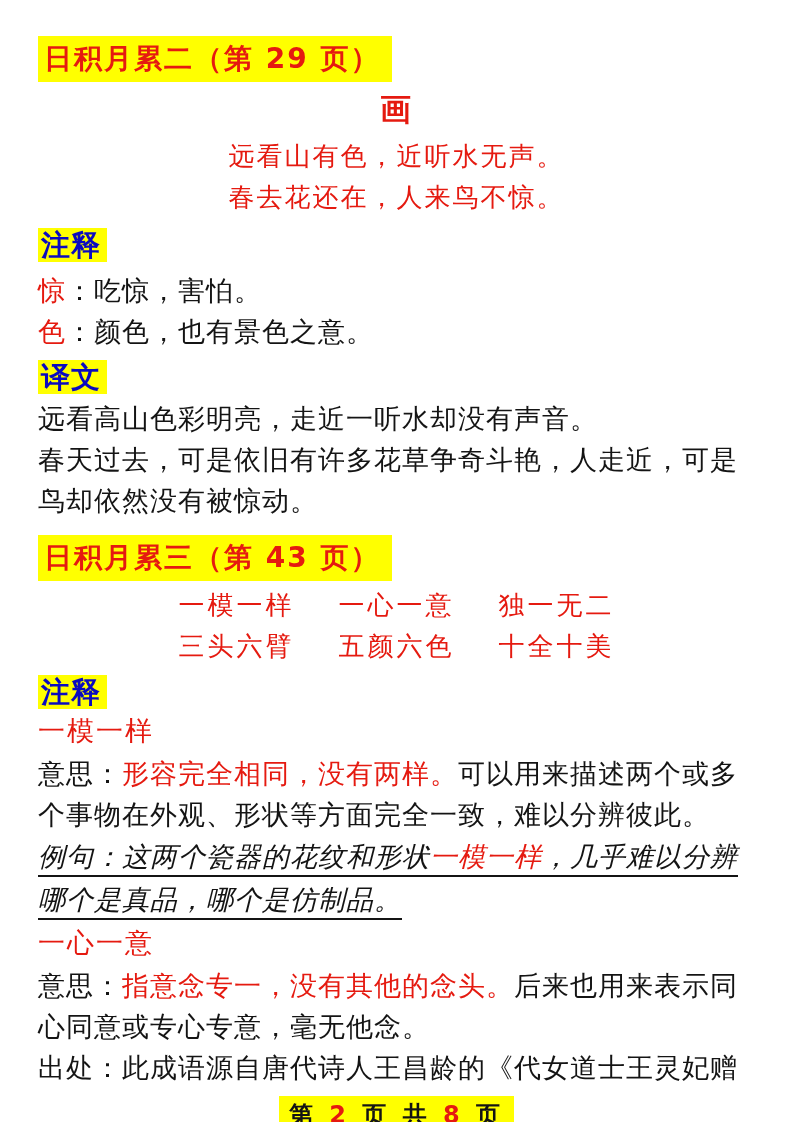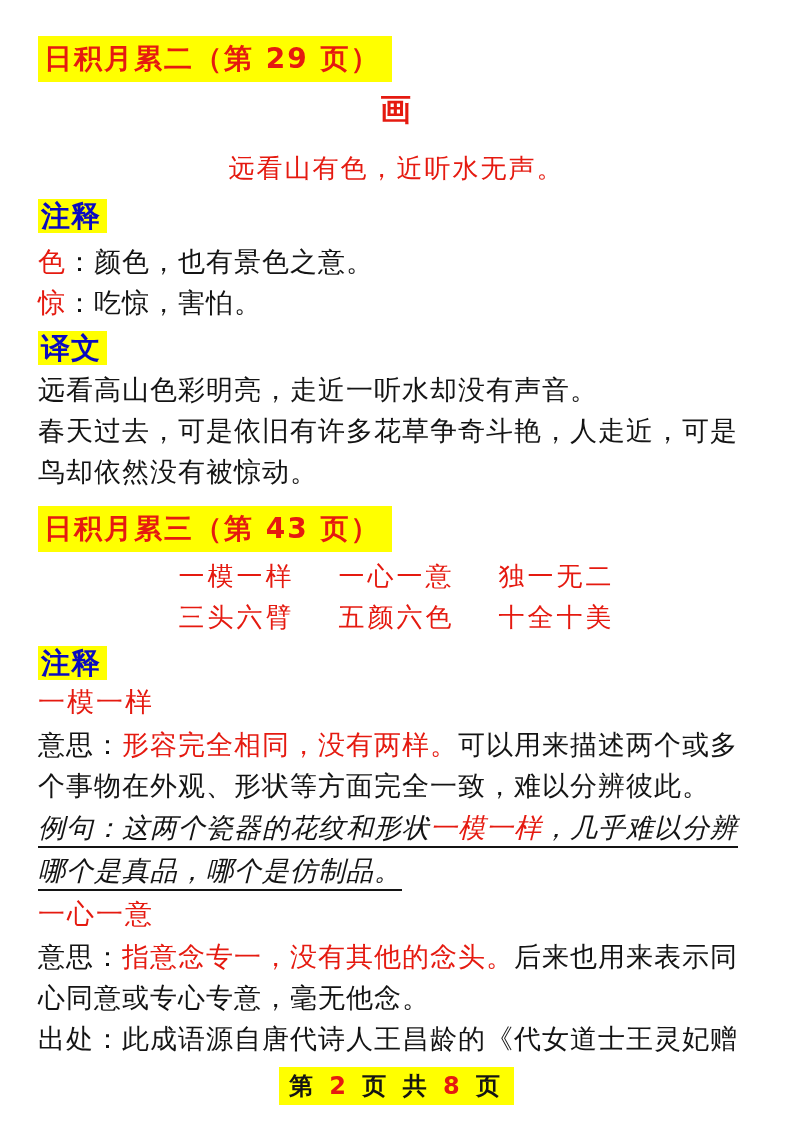"远看山有色，近听水无声。" .poem { margin-top: 20px -> 8px }
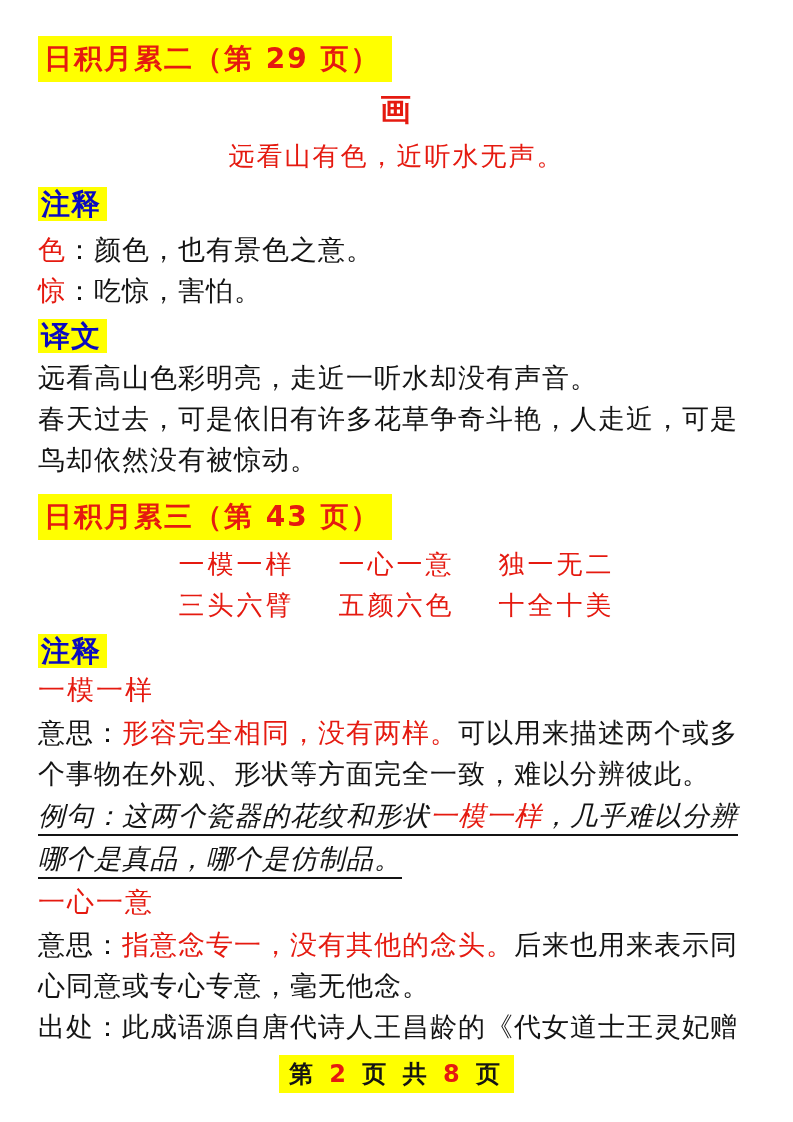"春去花还在，人来鸟不惊。" div.poem-line { html: none -> <div>春去花还在，人来鸟不惊。</div> }
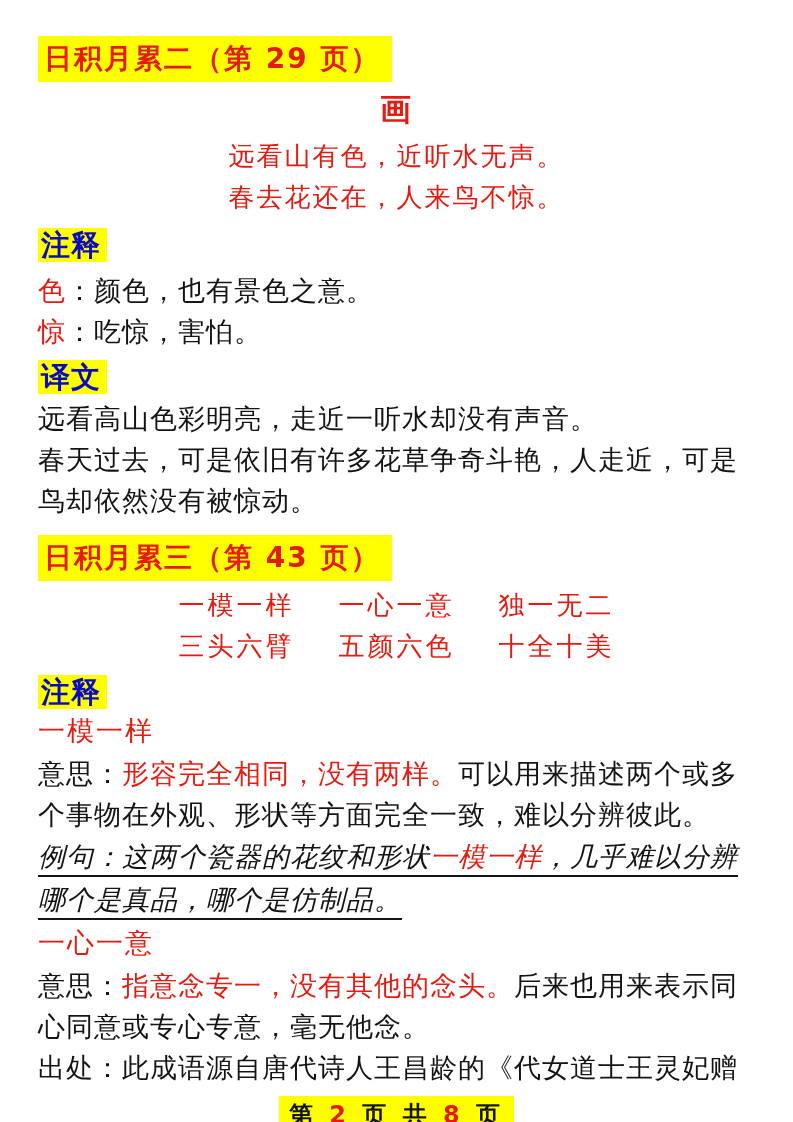"色：颜色，也有景色之意。" div.line { order: before "惊：吃惊，害怕。" -> after "惊：吃惊，害怕。" }
